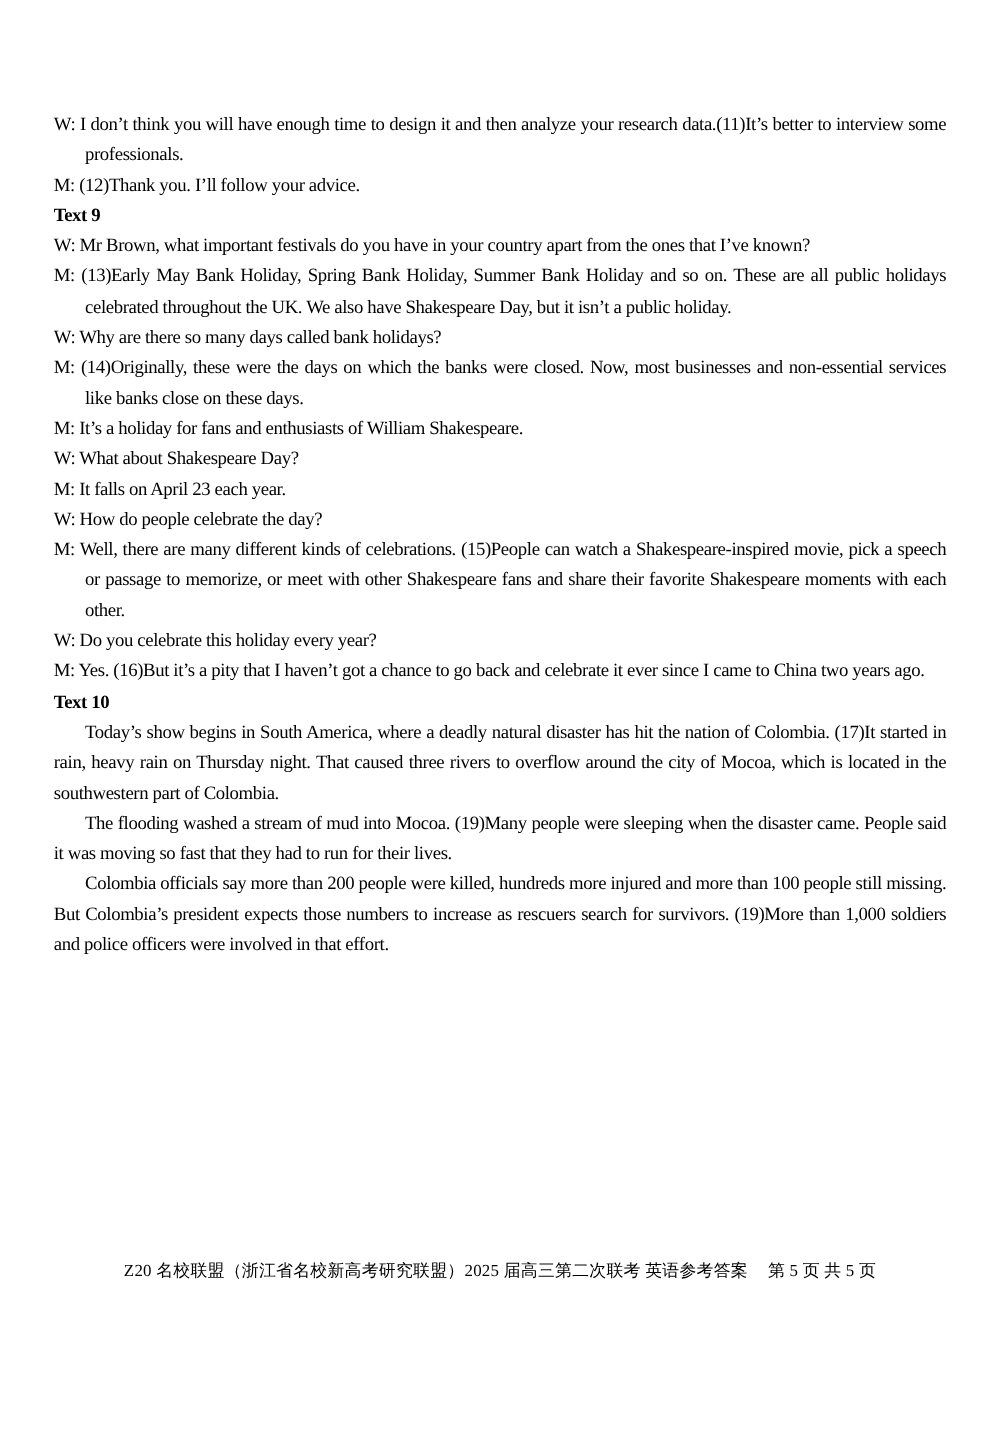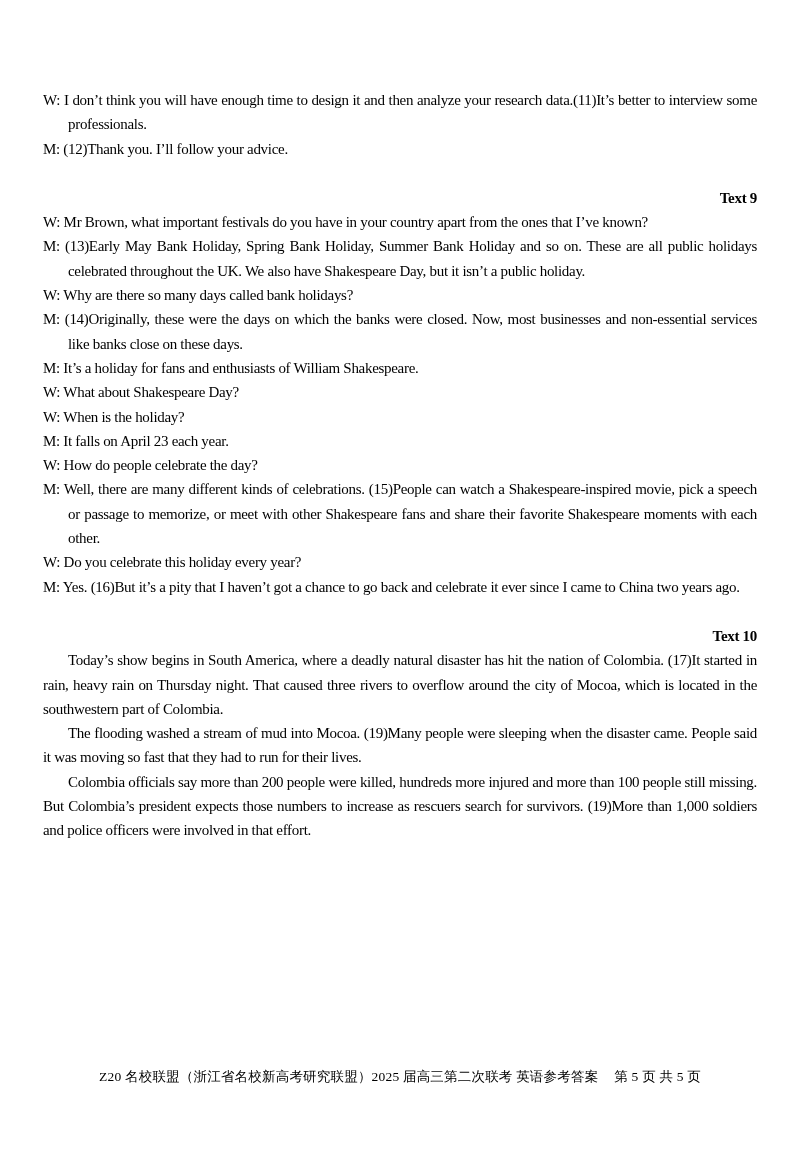"Text 9" .para.heading { margin-top: 25px -> none; text-align: right -> left }
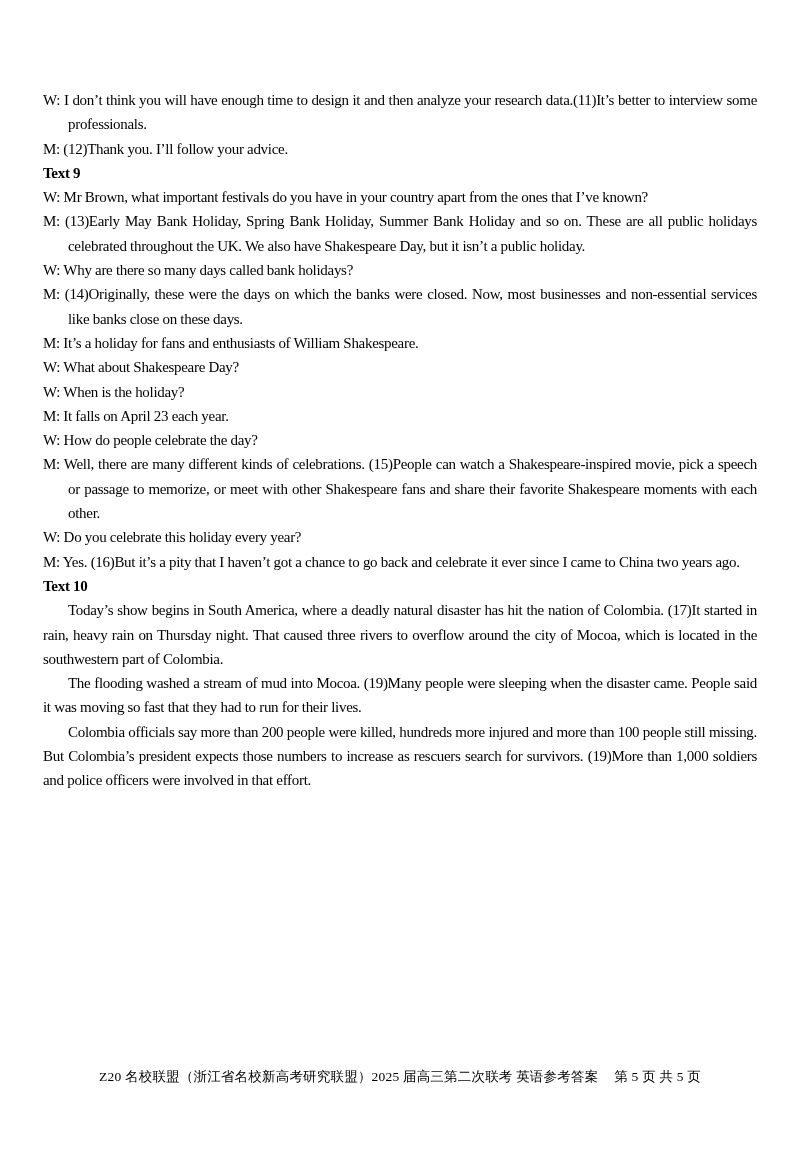"W: When is the holiday?" div.para { html: <div><span>W:</span> When is the holiday?</div> -> none }
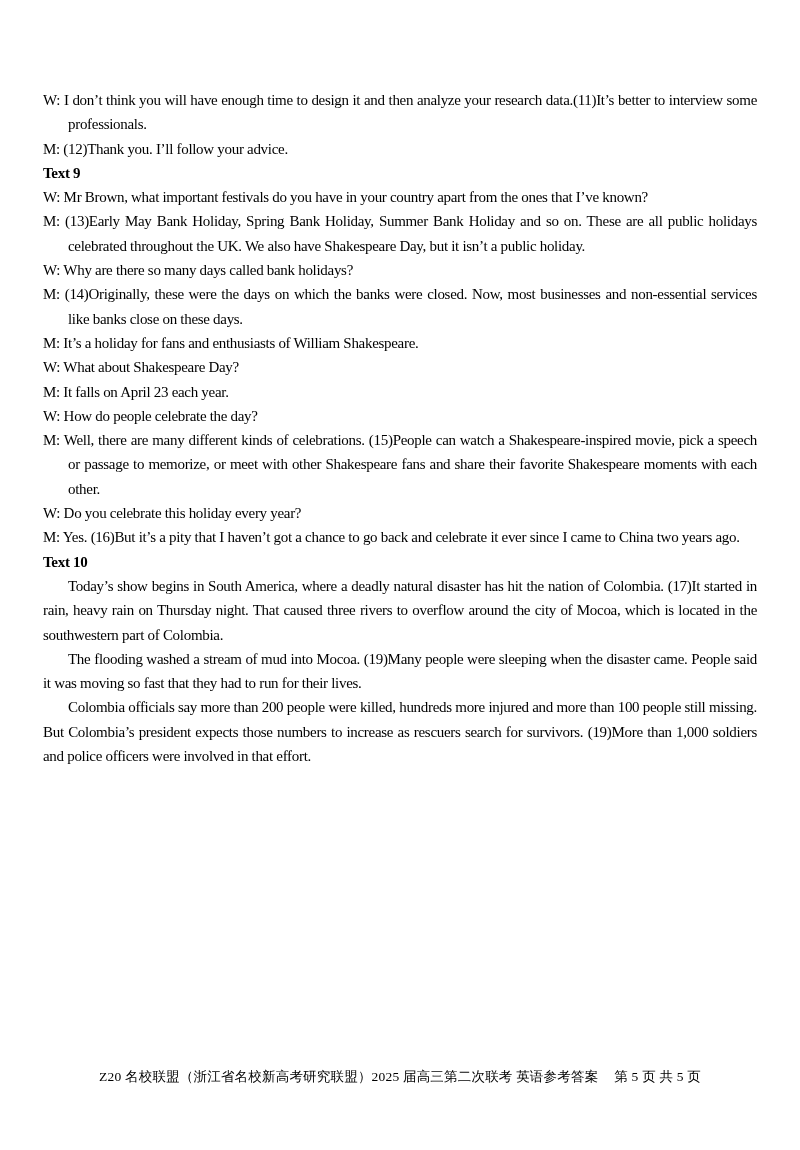"Z20 名校联盟（浙江省名校新高考研究联盟）2025 届高三第二次联考" .footer { top: 1068px -> 1008px }
